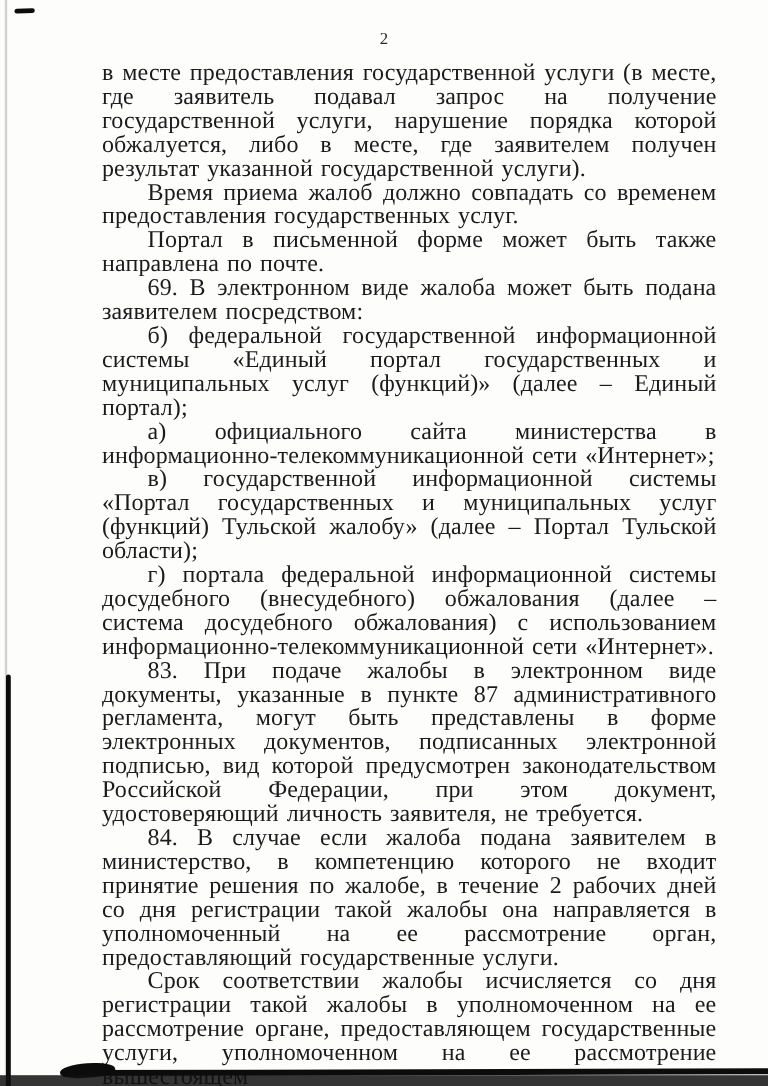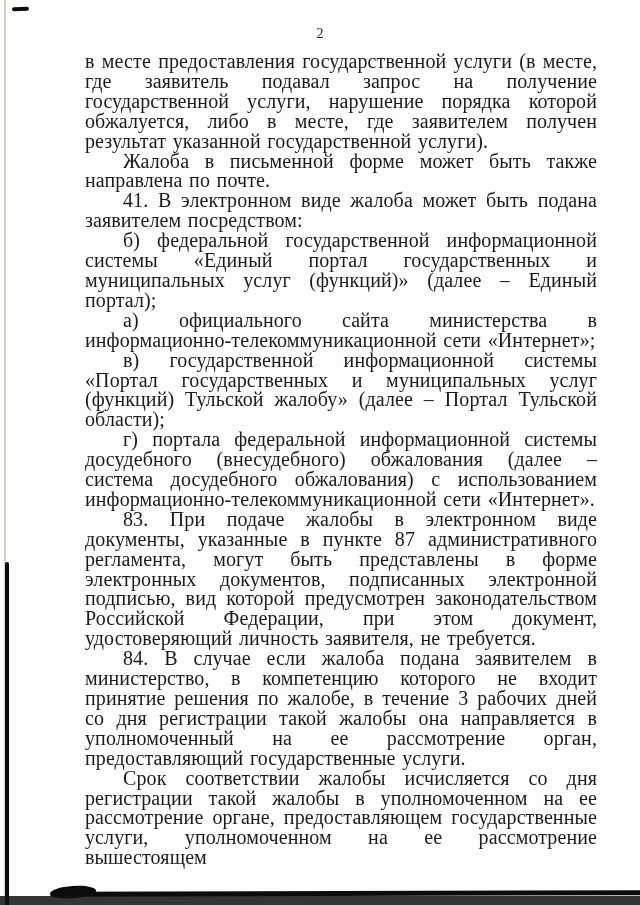"Время приема жалоб должно совпадать" p { html: none -> <p>Время приема жалоб должно совпадать со временем предоставления государственных услуг.</p> }
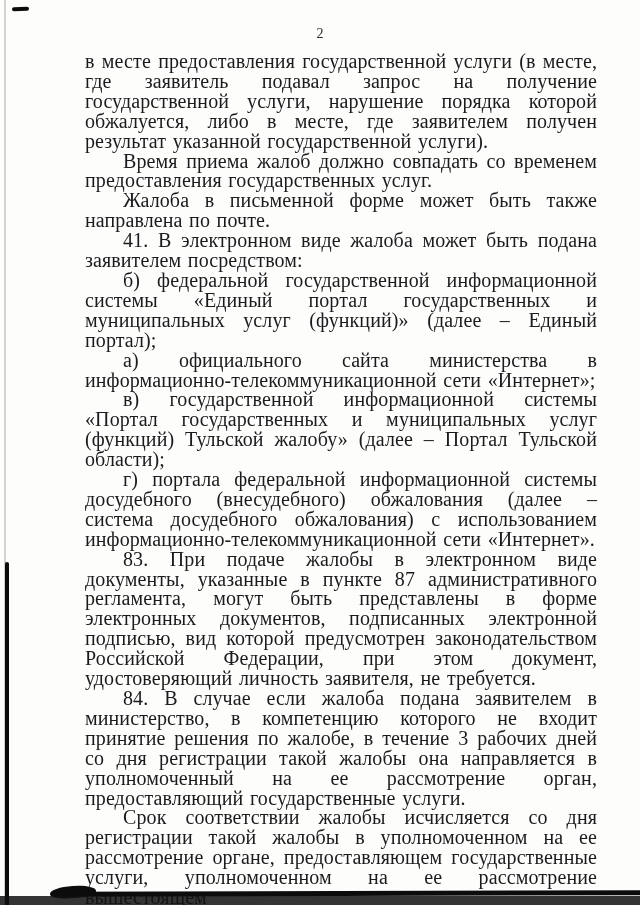"Жалоба в письменной форме может" p { text: Жалоба -> Портал }
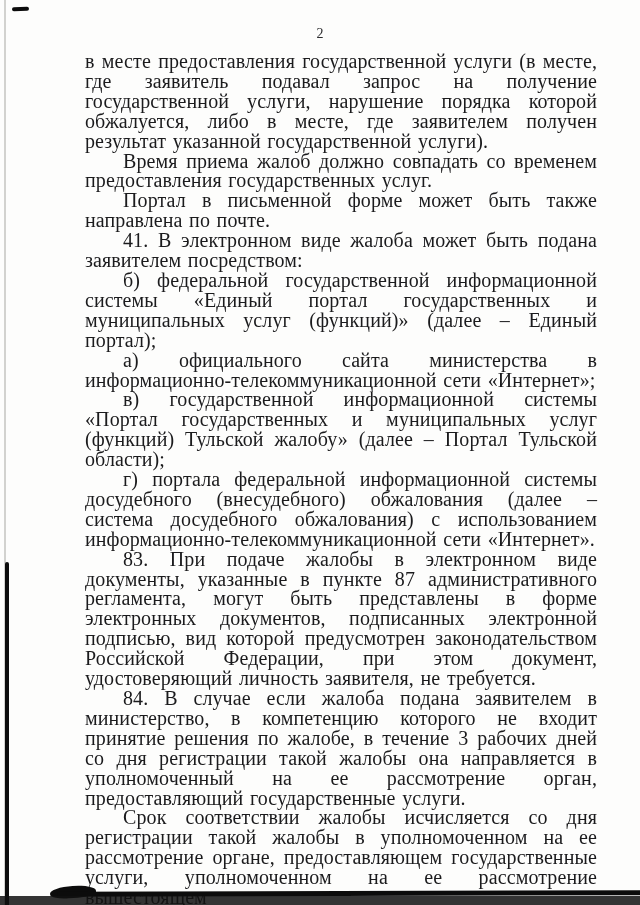"41. В электронном виде жалоба" p { text: 41 -> 69 }
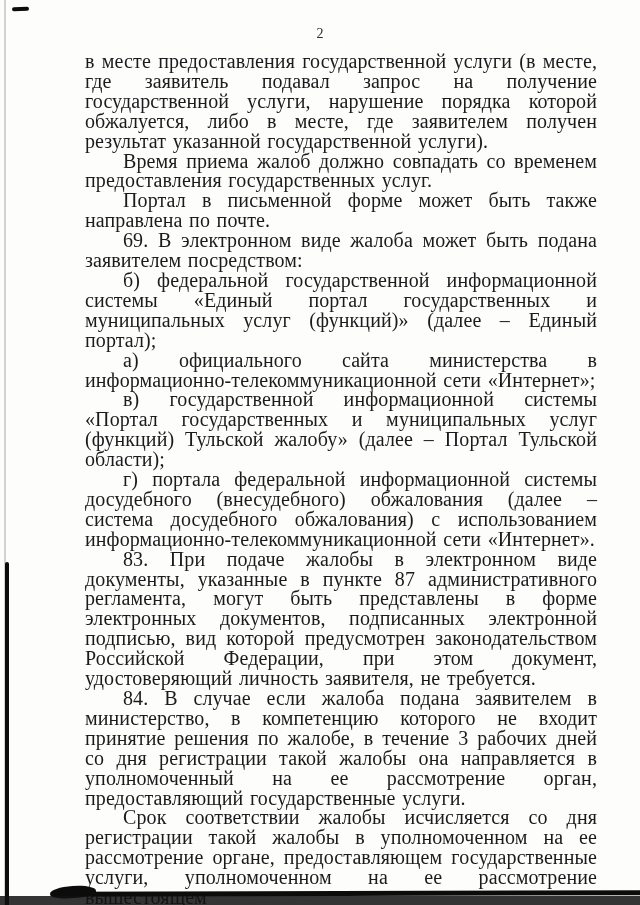"84. В случае если жалоба" p { text: 3 -> 2 }
